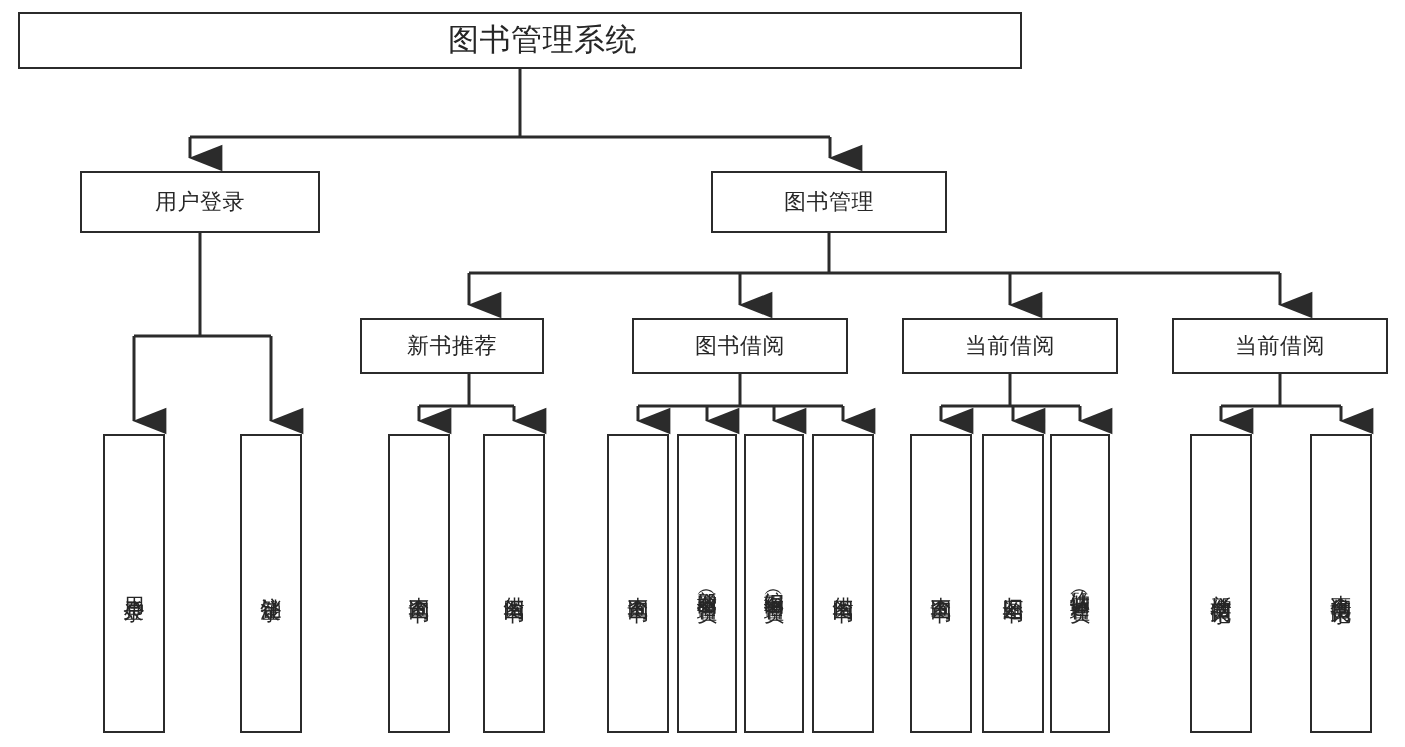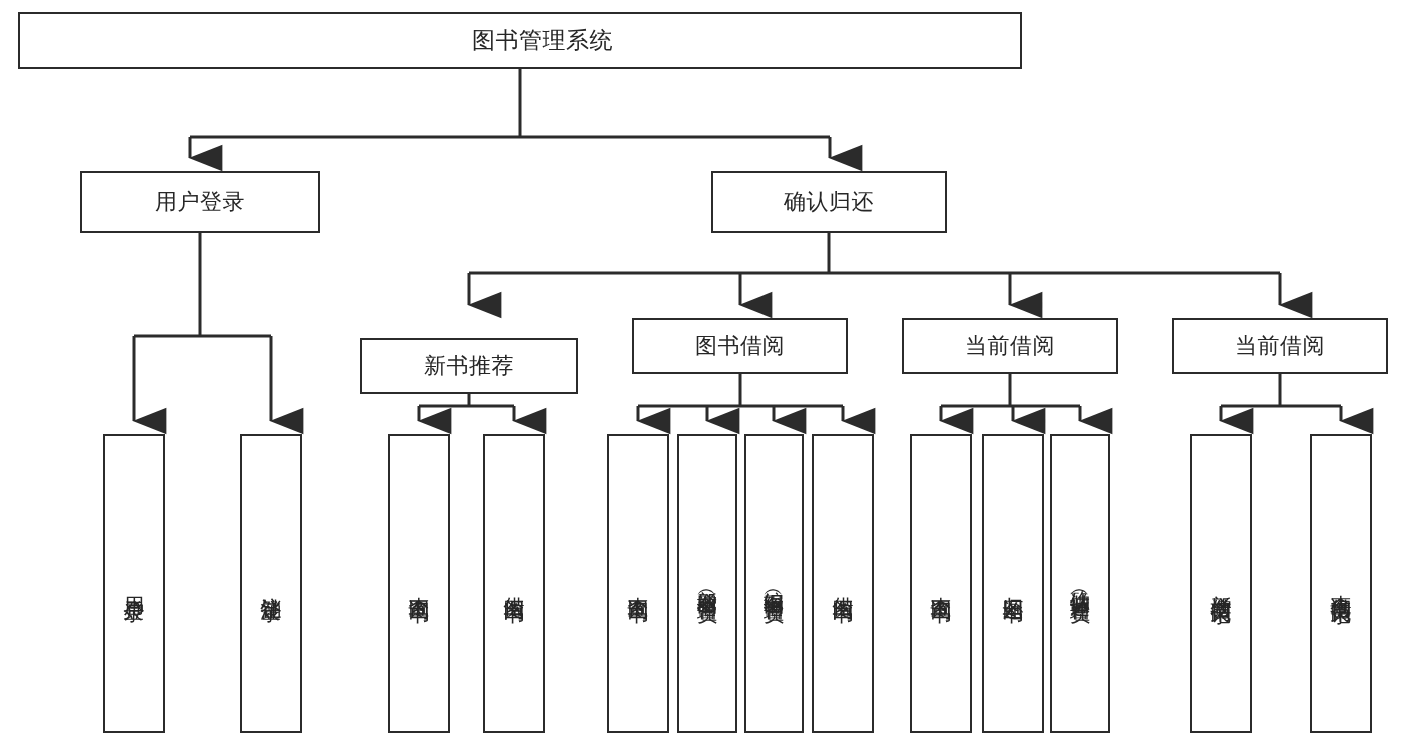"图书管理系统" .node.root { font-size: 23px -> 31px }
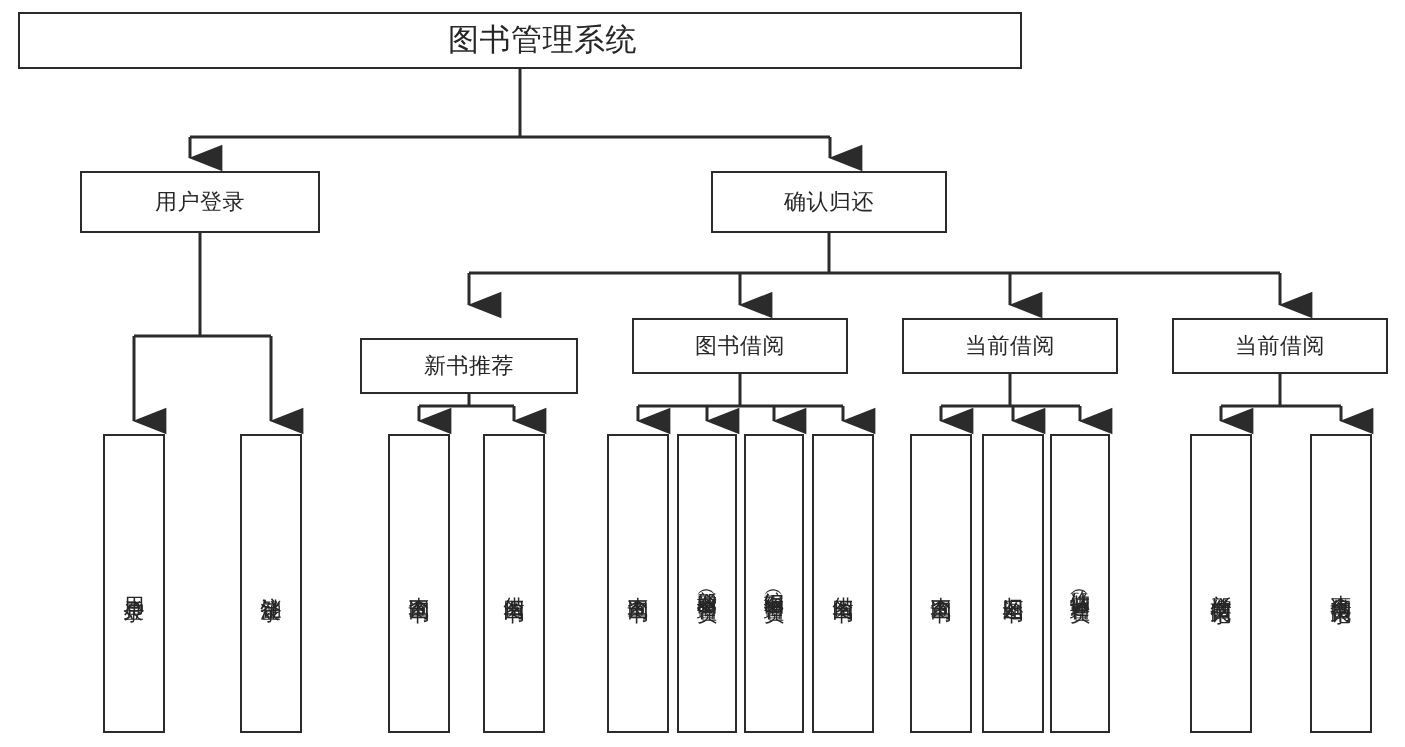"确认归还" span { text: 确认归还 -> 图书管理 }
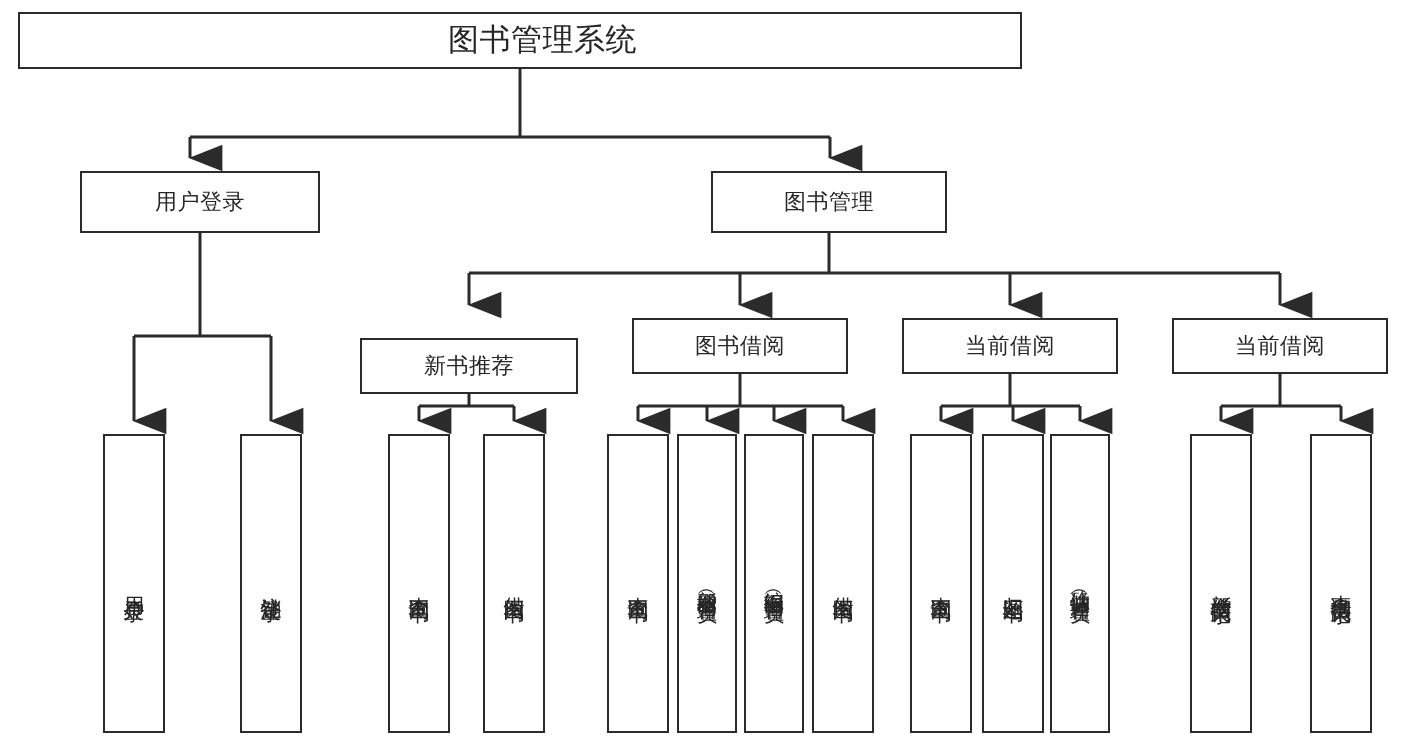"新书推荐" div.node { top: 338px -> 318px; width: 218px -> 184px }
